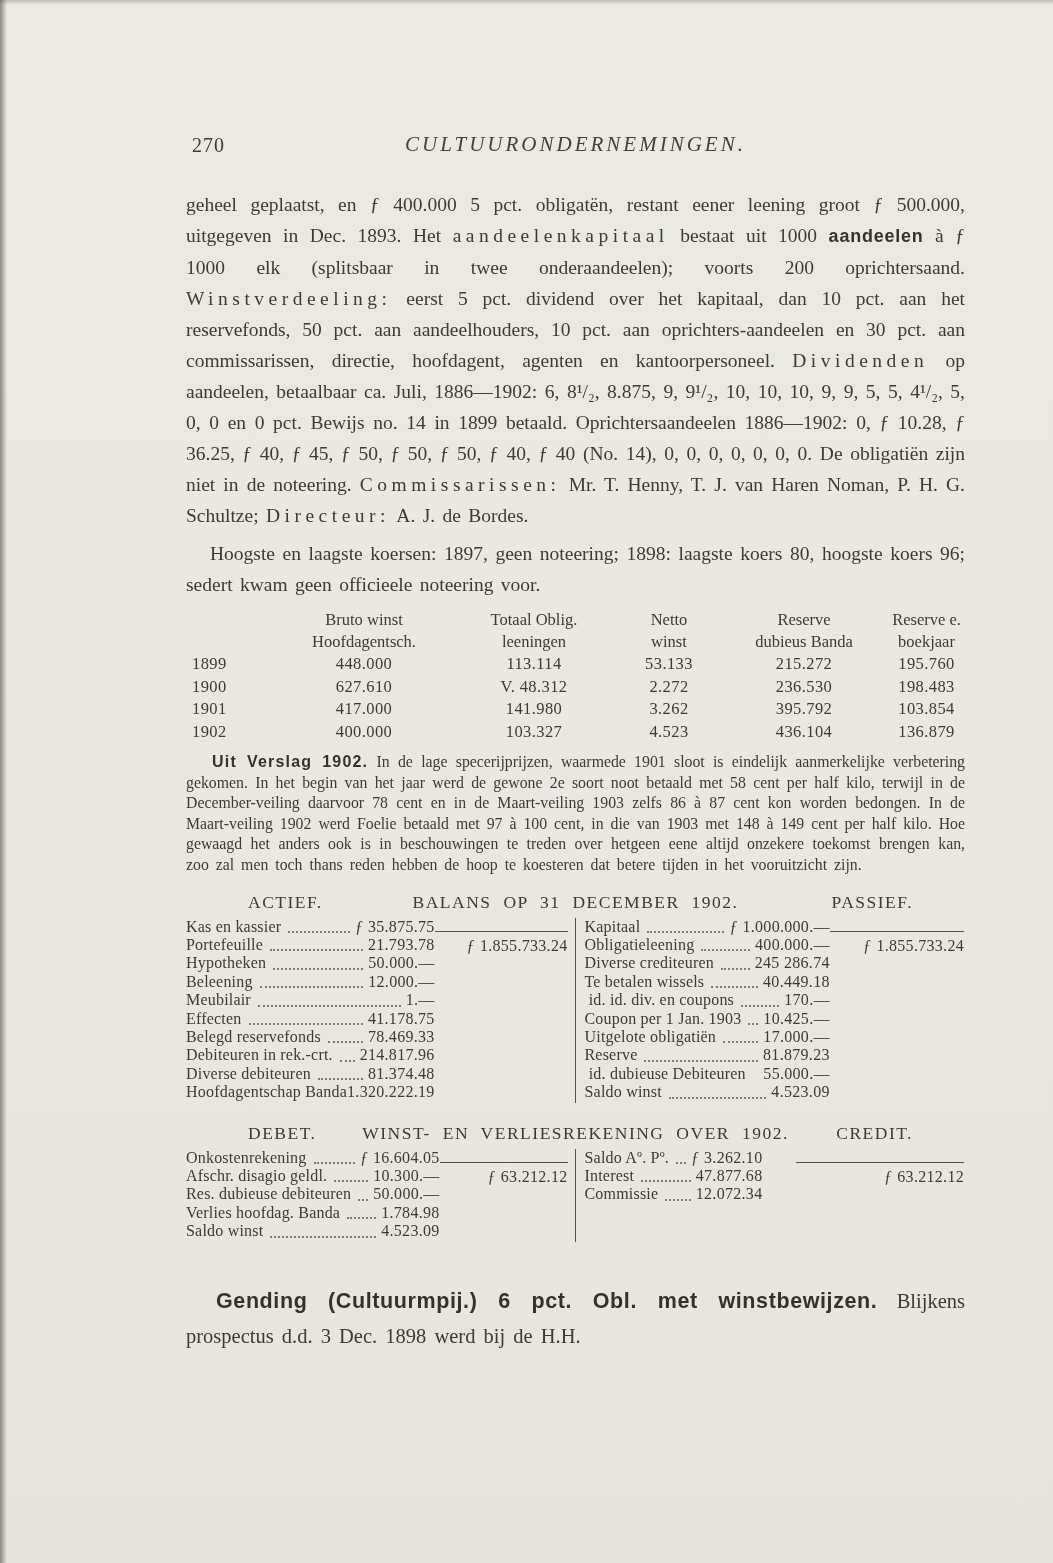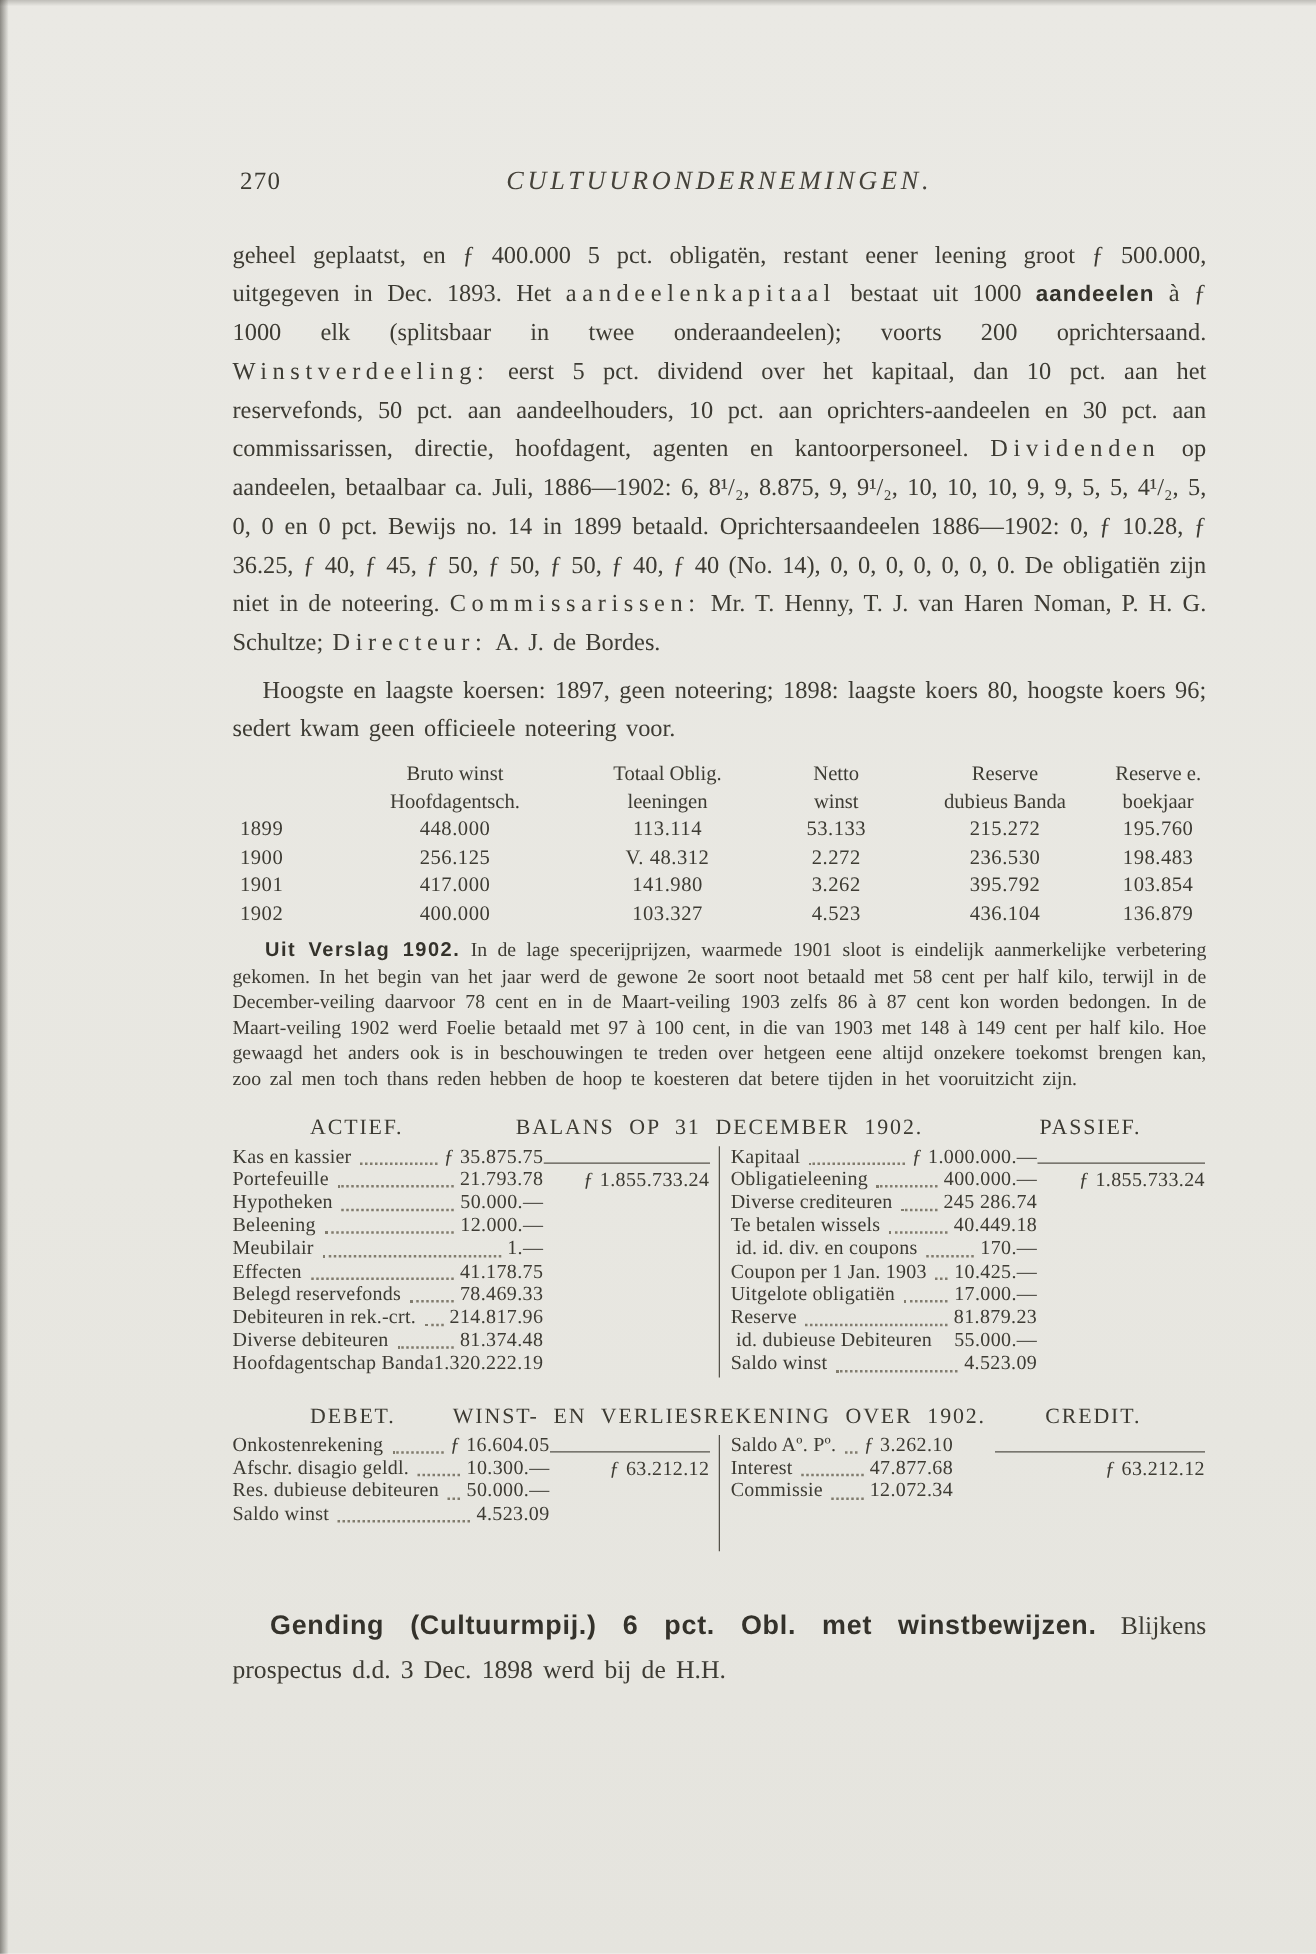"256.125" div.yt-cell { text: 256.125 -> 627.610 }
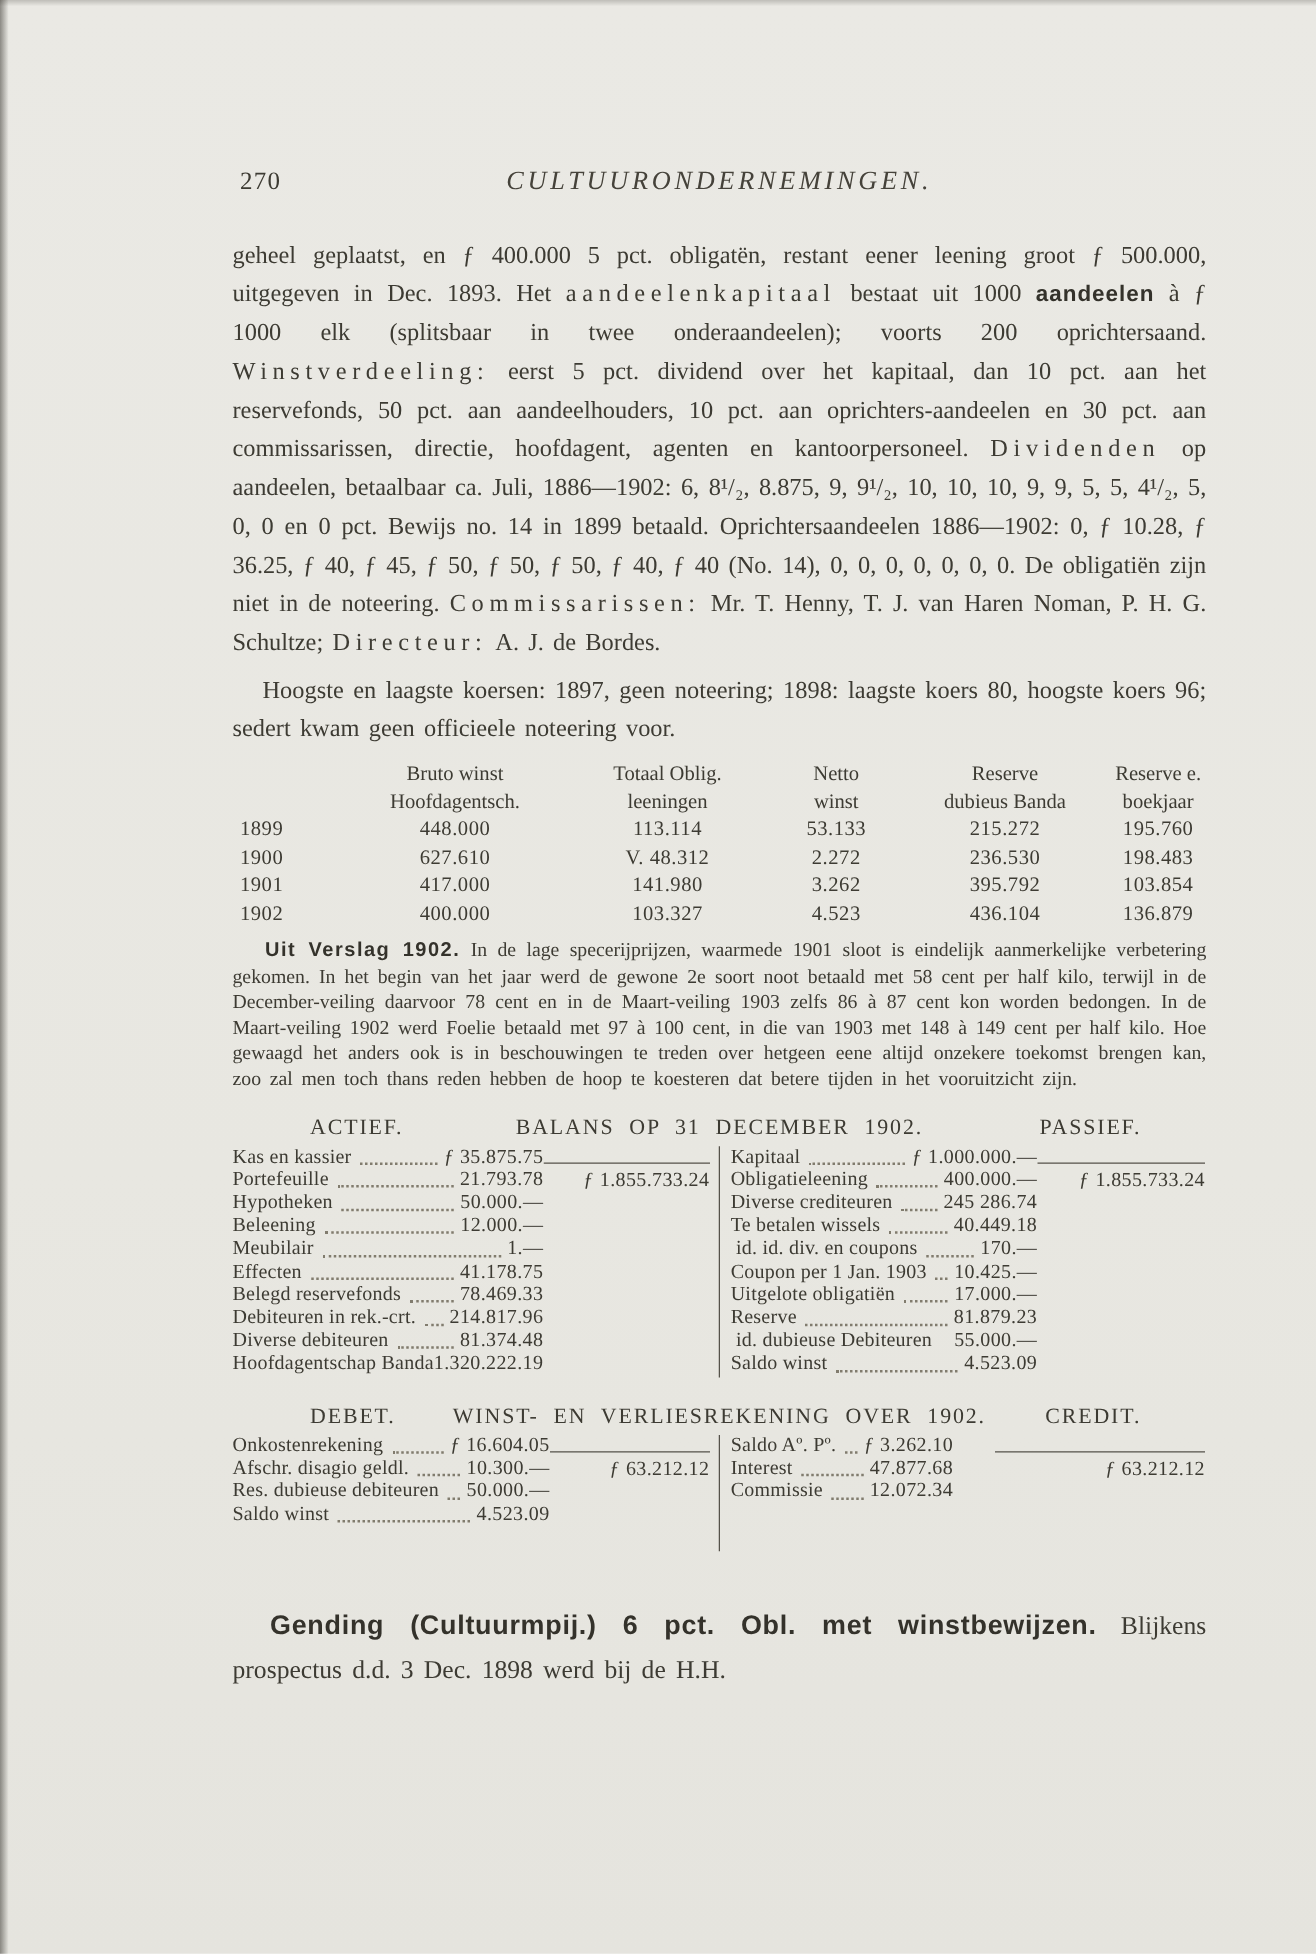"Verlies hoofdag. Banda" div.lrow { html: none -> <div><span>Verlies hoofdag. Banda</span><span></span><span>1.784.98</span></div> }
